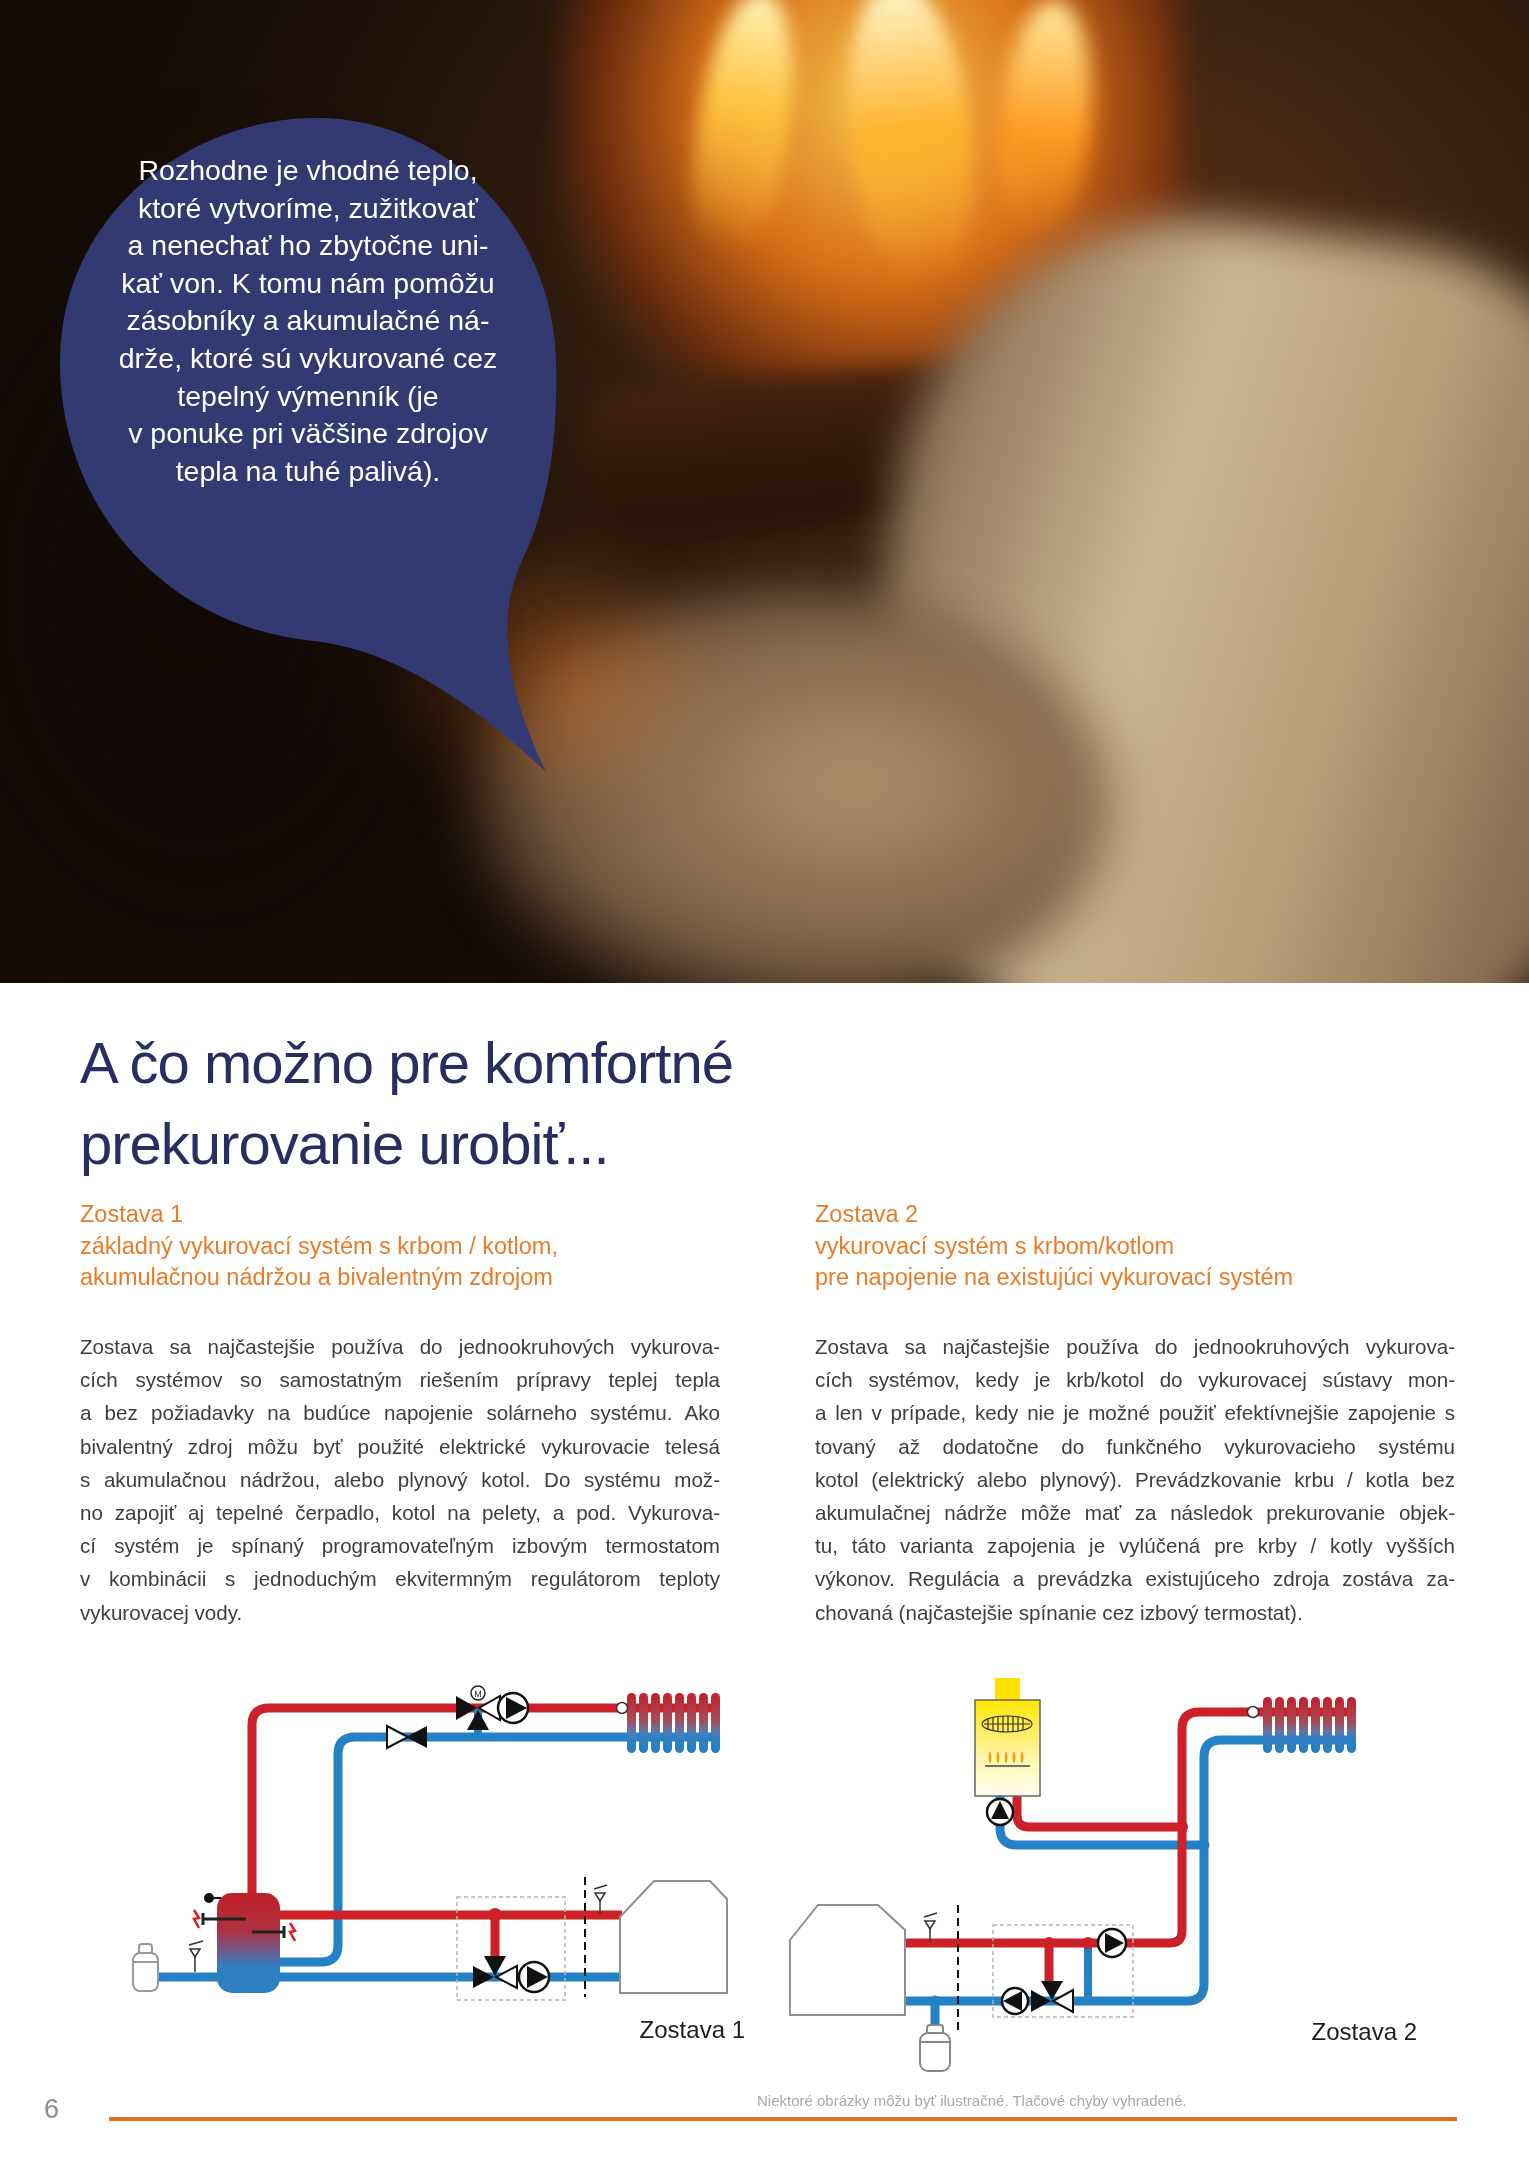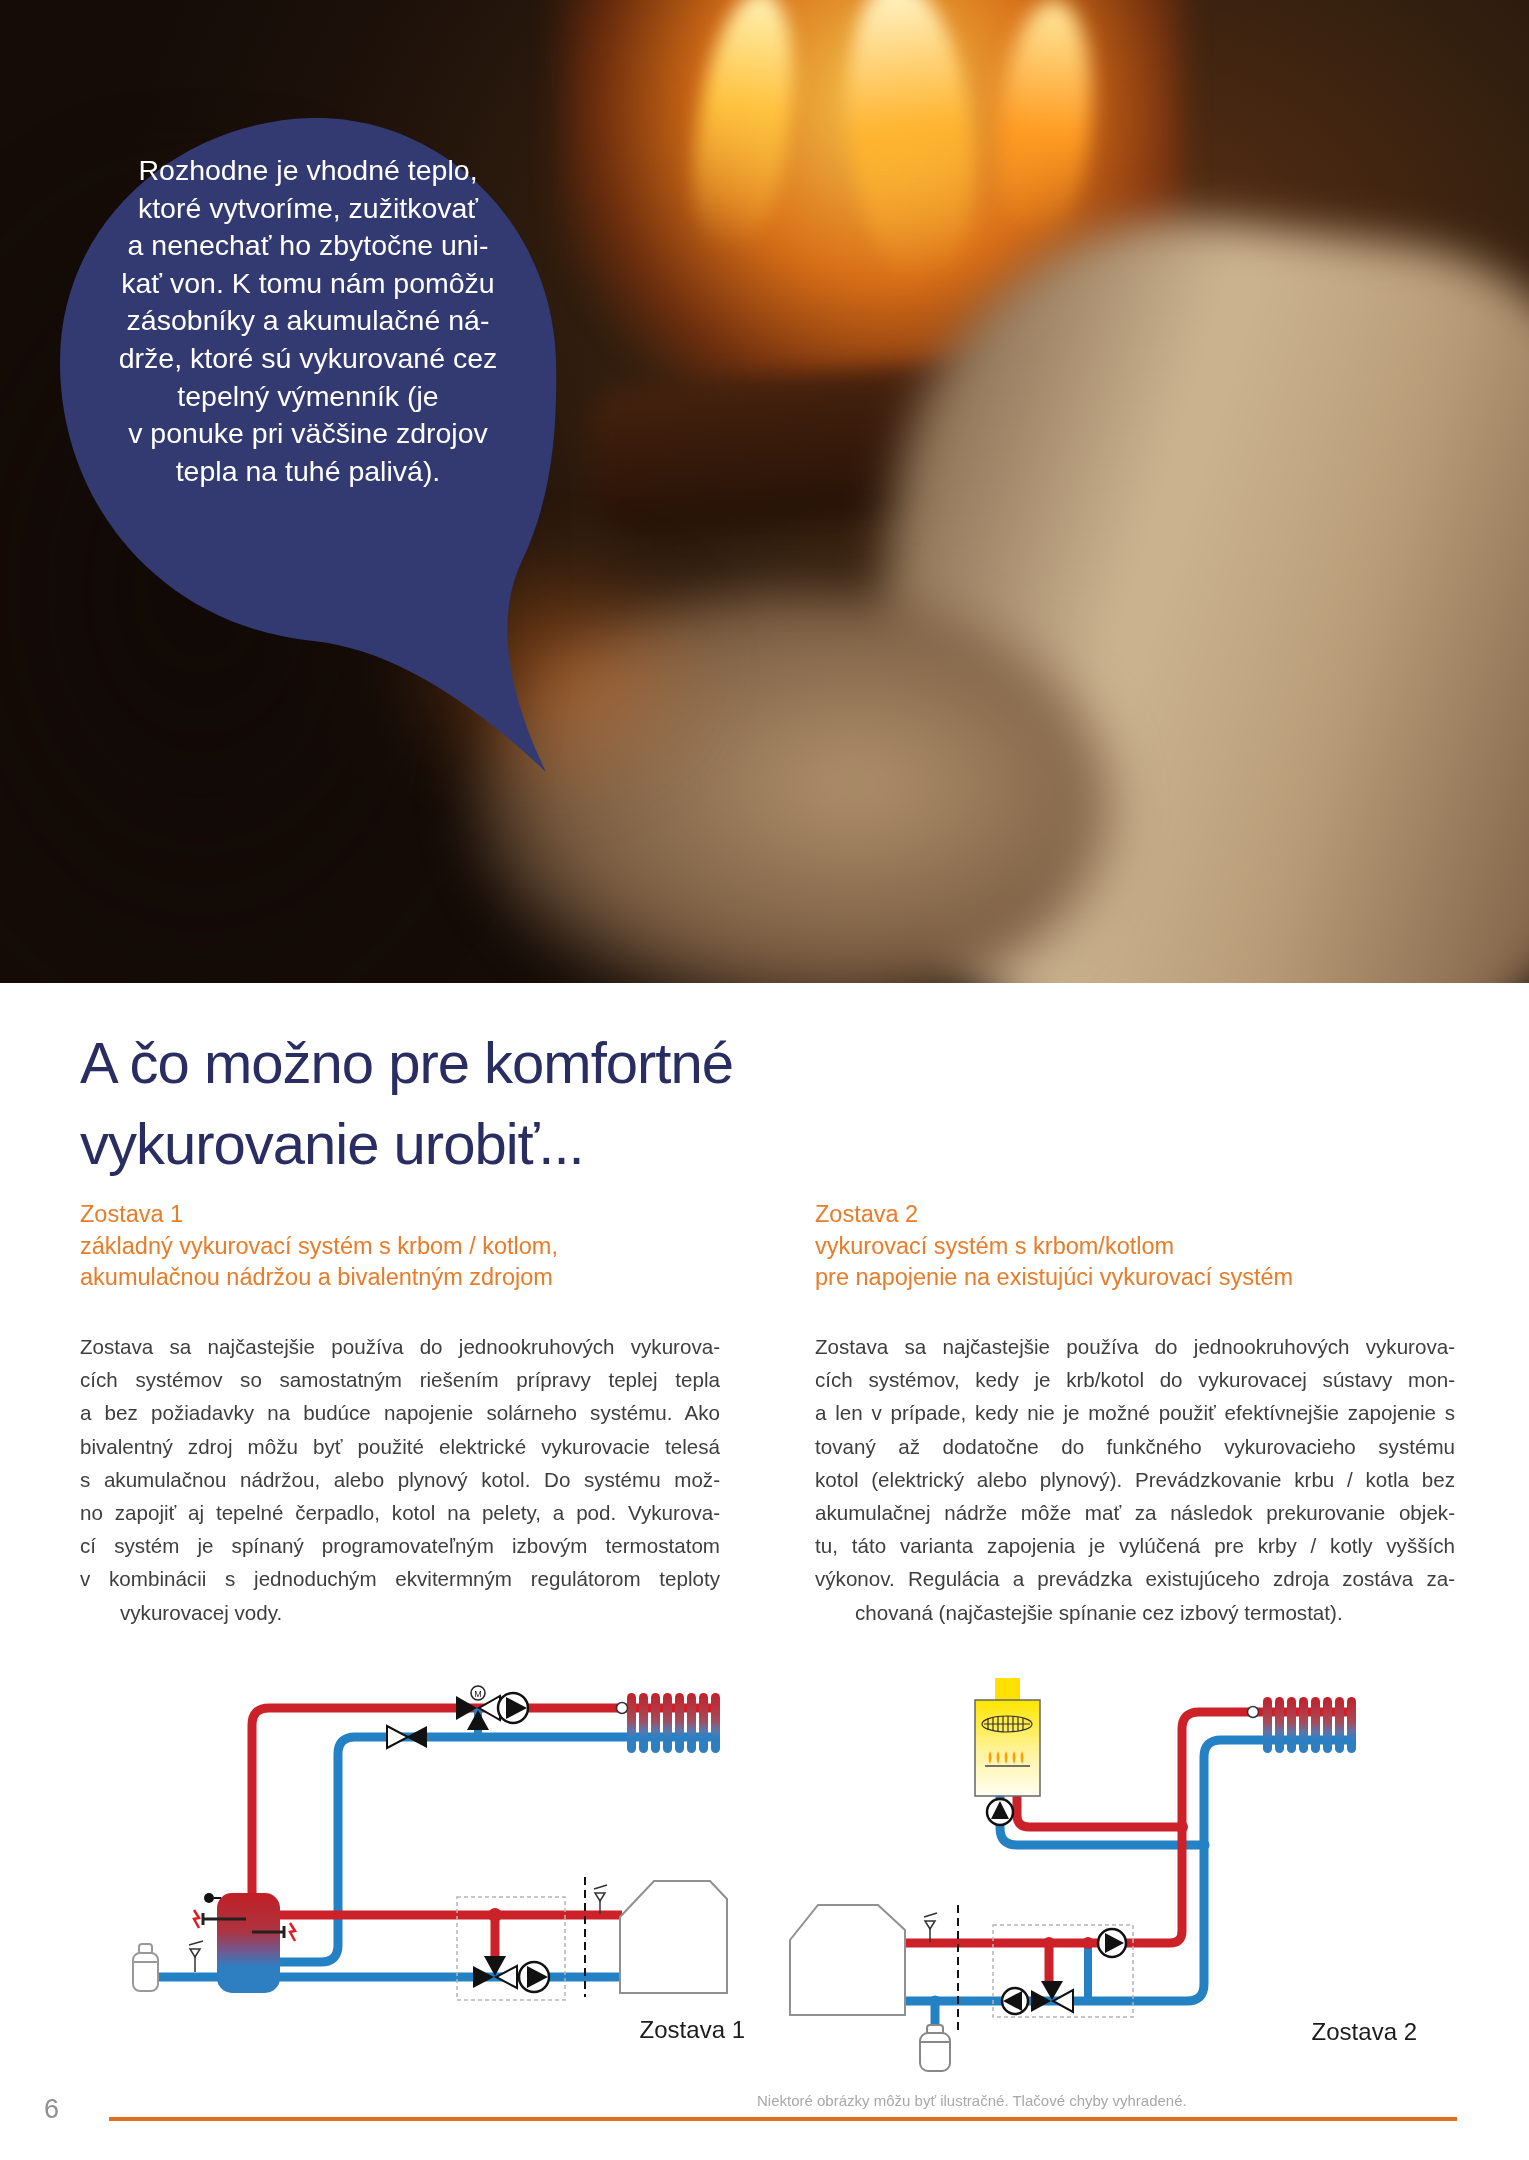"vykurovanie urobiť..." span { text: vykurovanie -> prekurovanie }
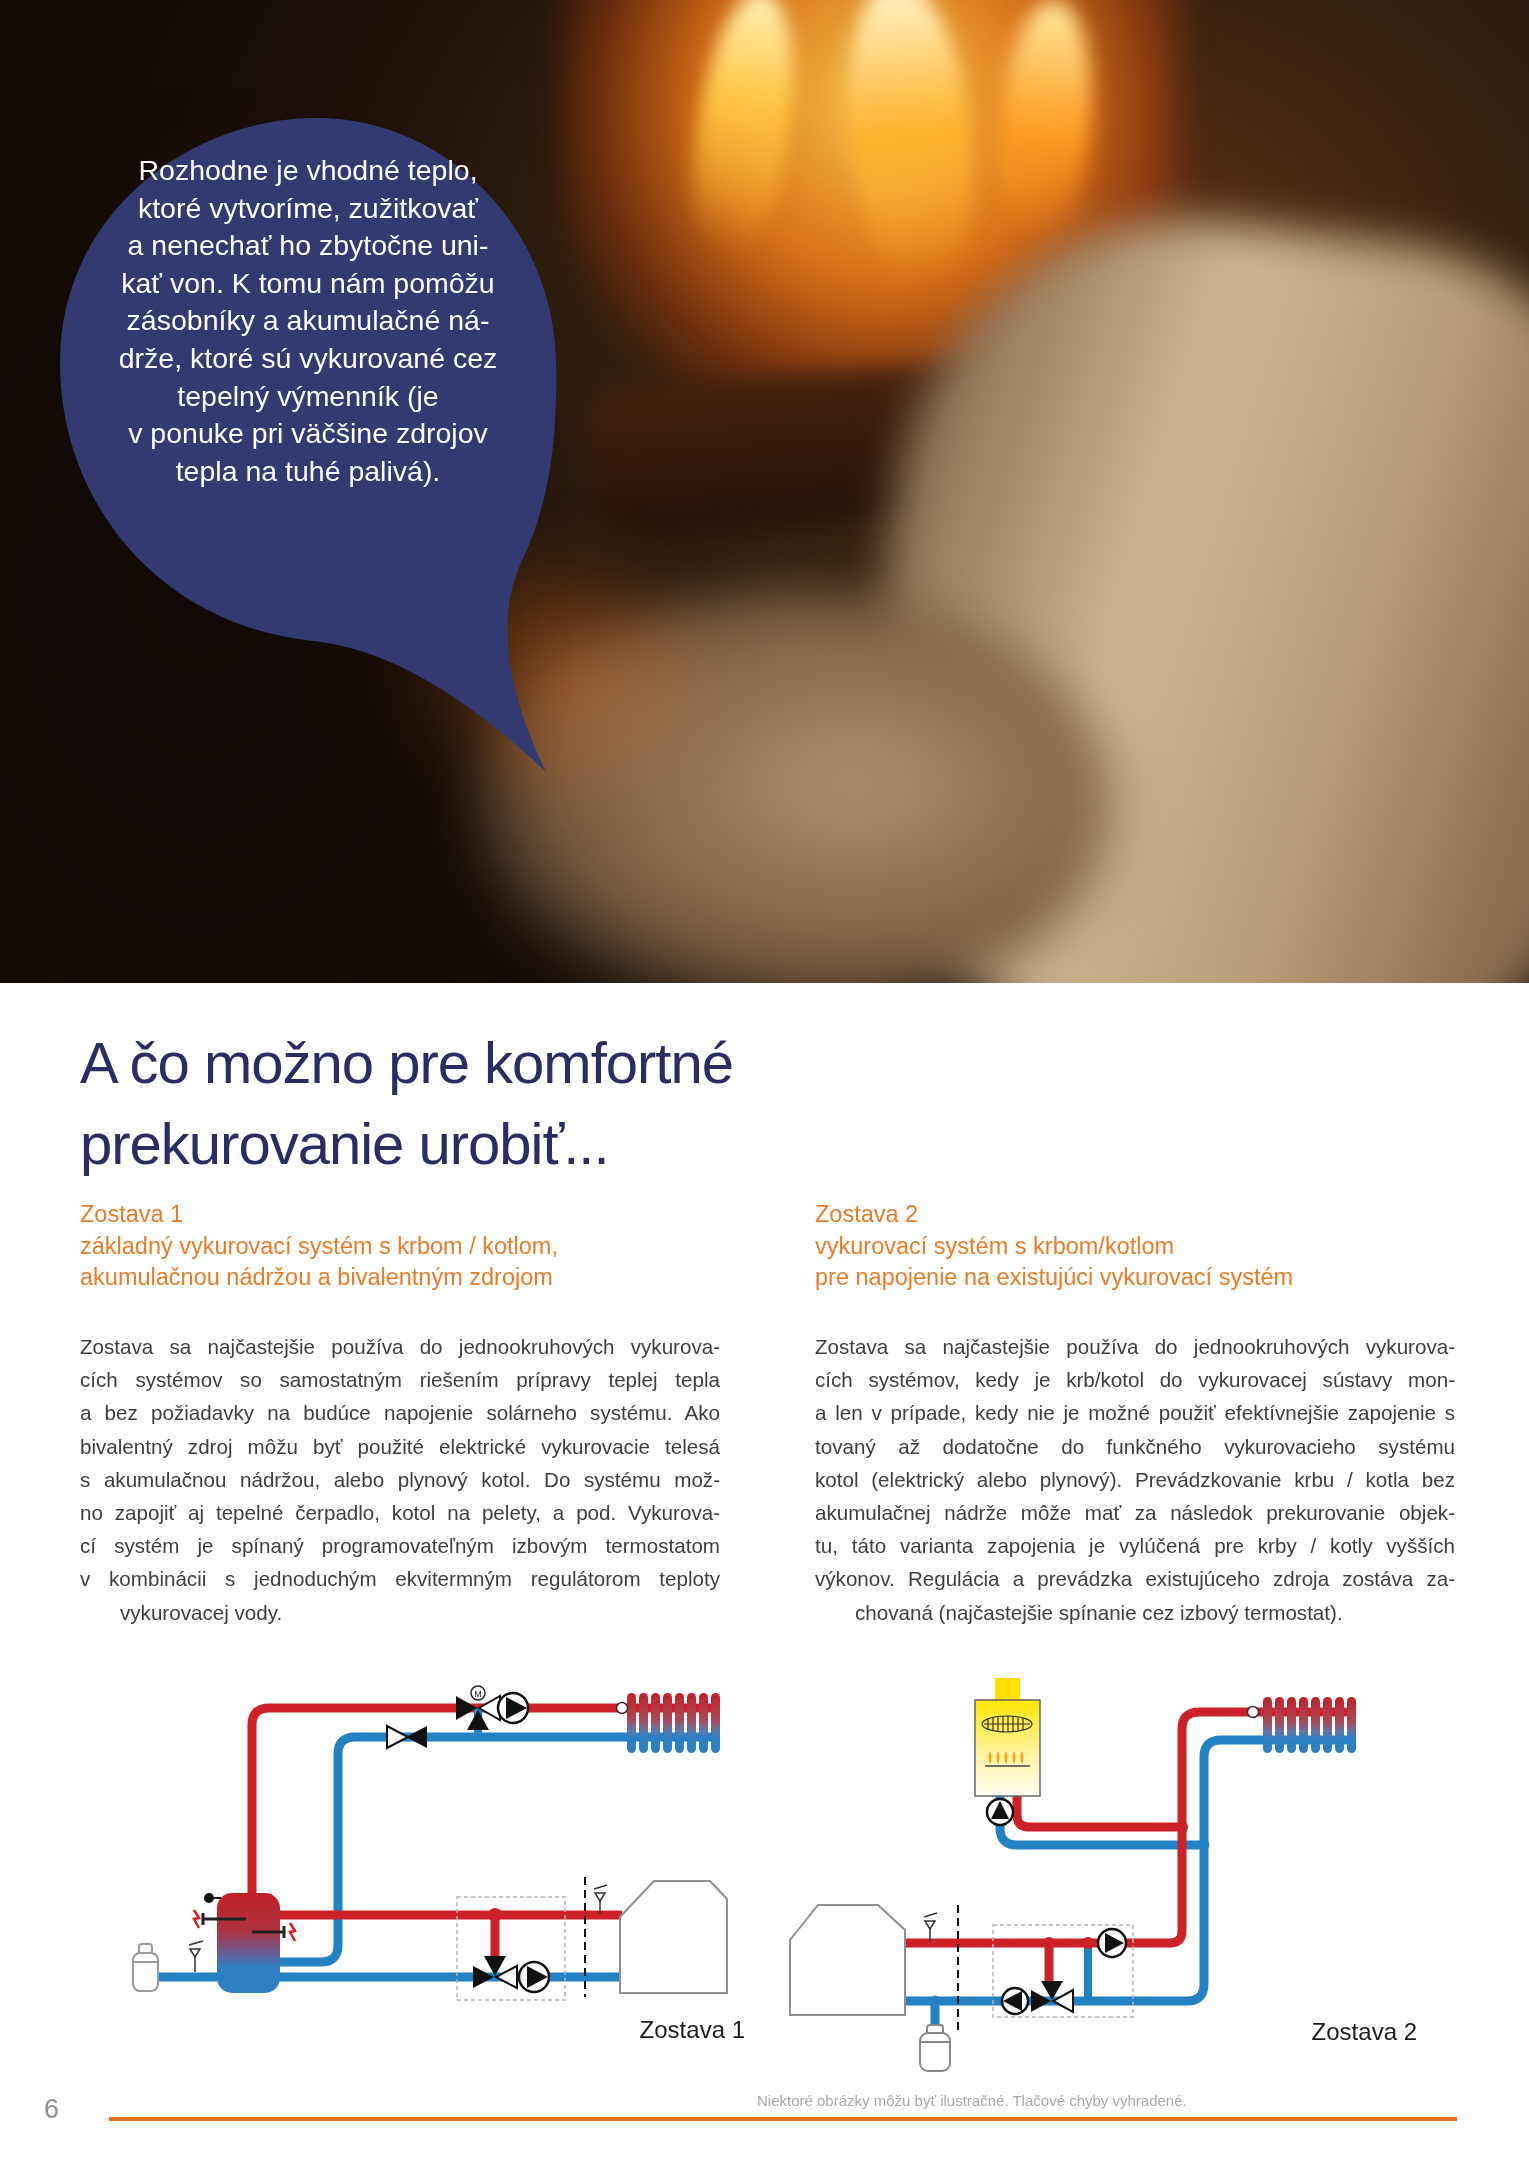"vykurovacej vody." .jline.last { margin-left: 40px -> none }
